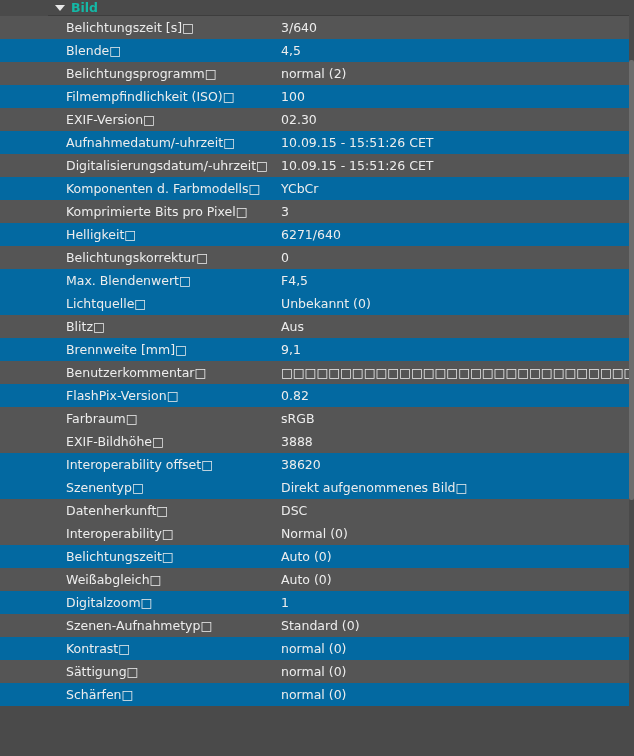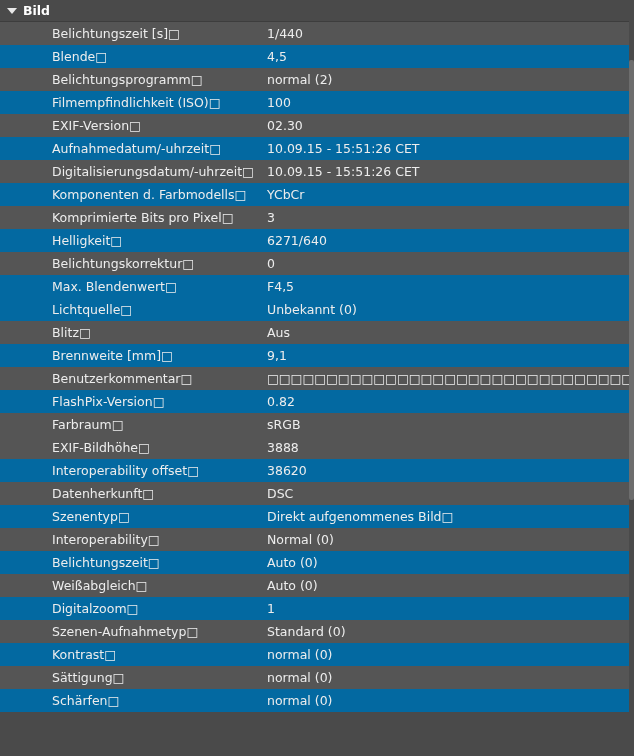"Bild" .group-header { color: #ffffff -> #14b8a6; height: 22px -> 16px; margin-left: none -> 48px }
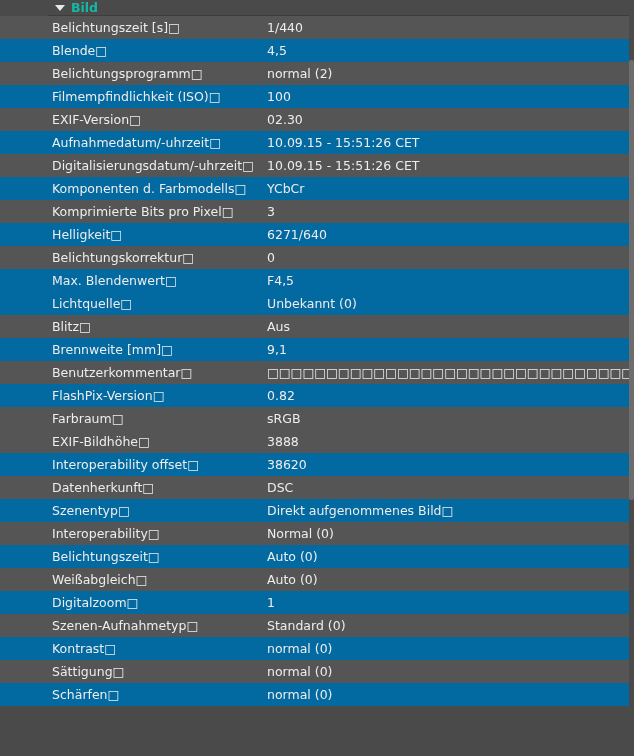"Belichtungszeit [s]□" .row { padding-left: 52px -> 66px }
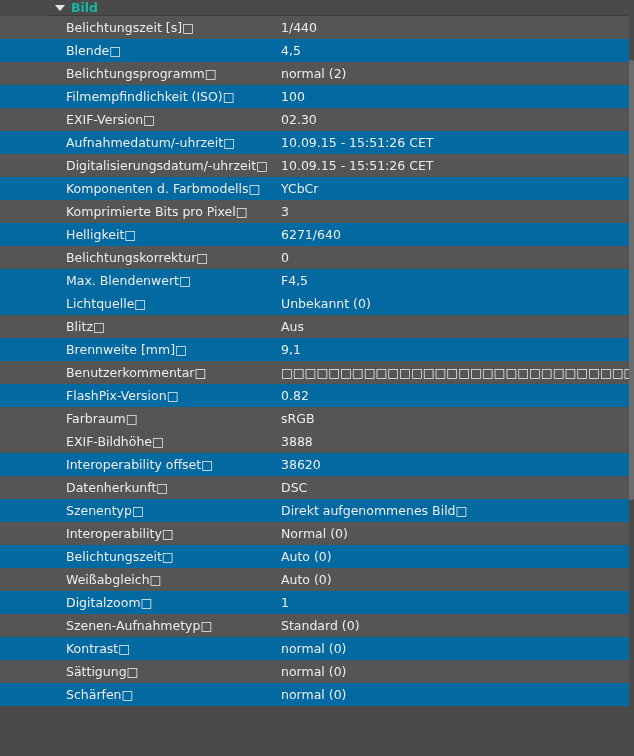"1/440" div.value { text: 1/440 -> 3/640 }
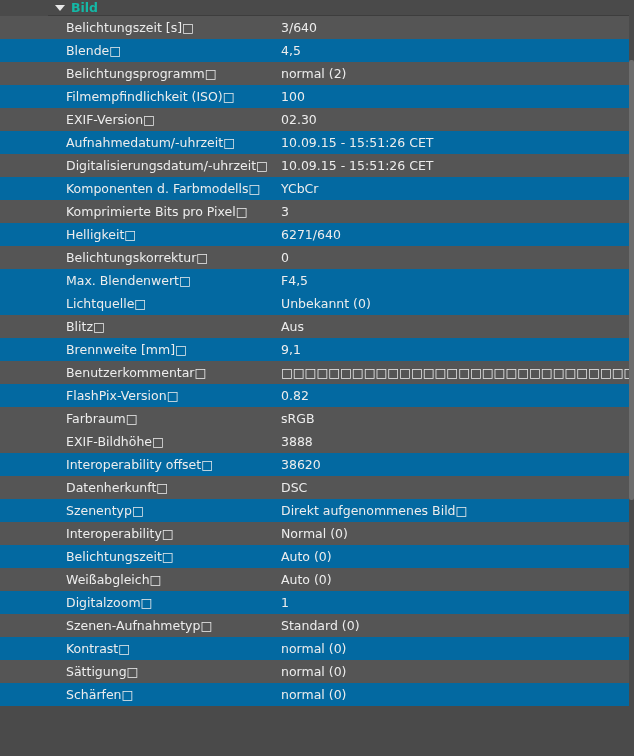"Datenherkunft□" div.row { order: before "Szenentyp□" -> after "Szenentyp□" }
